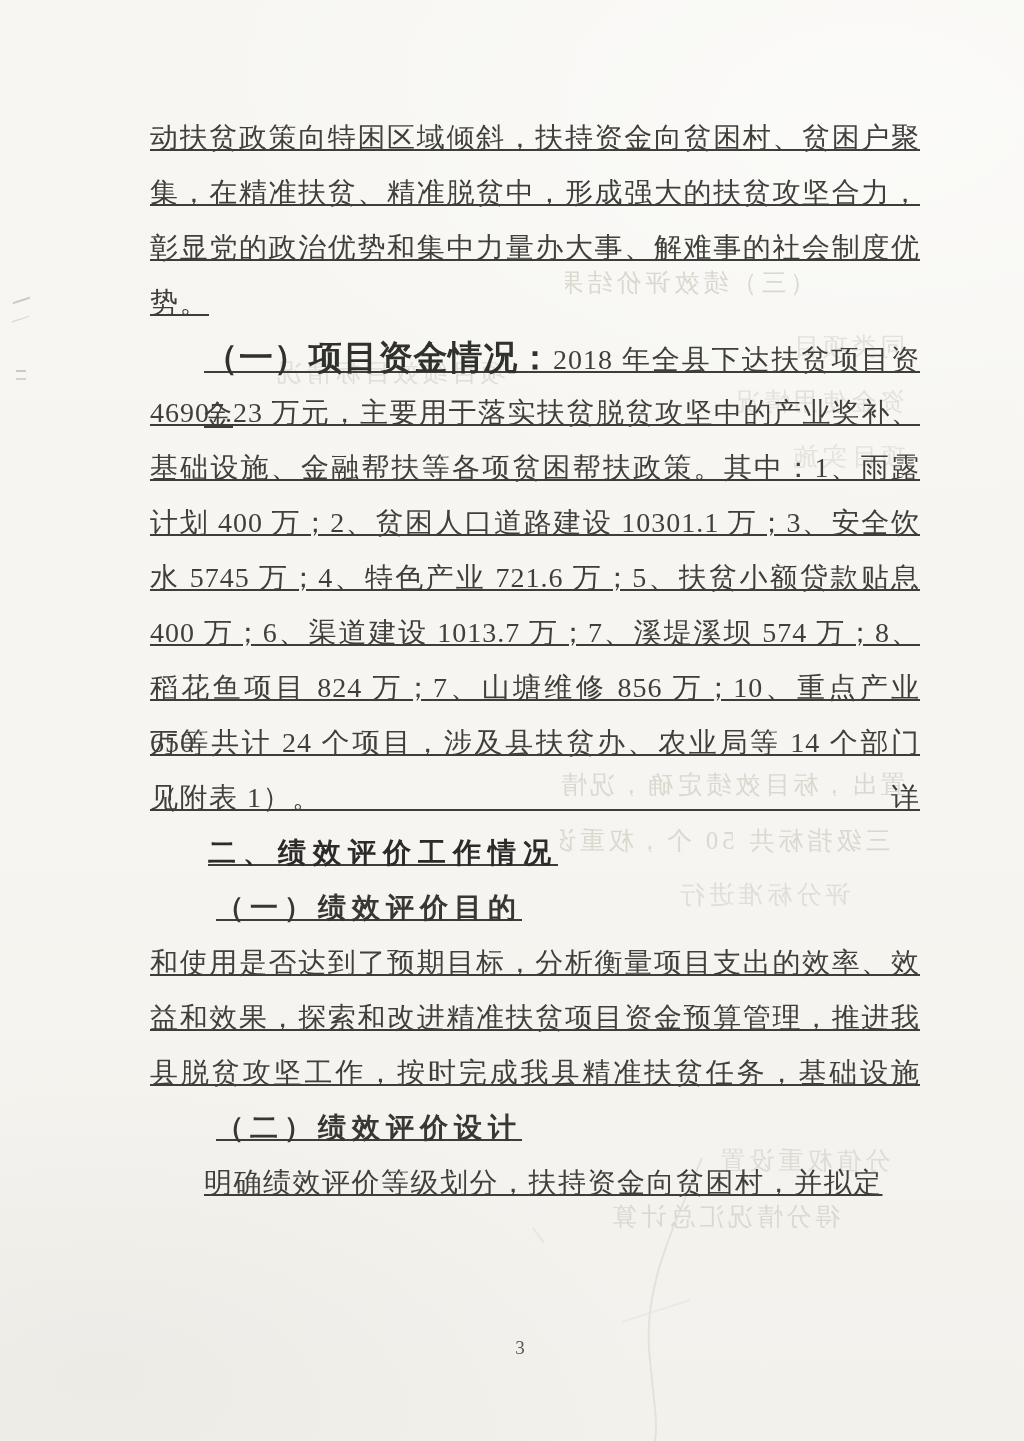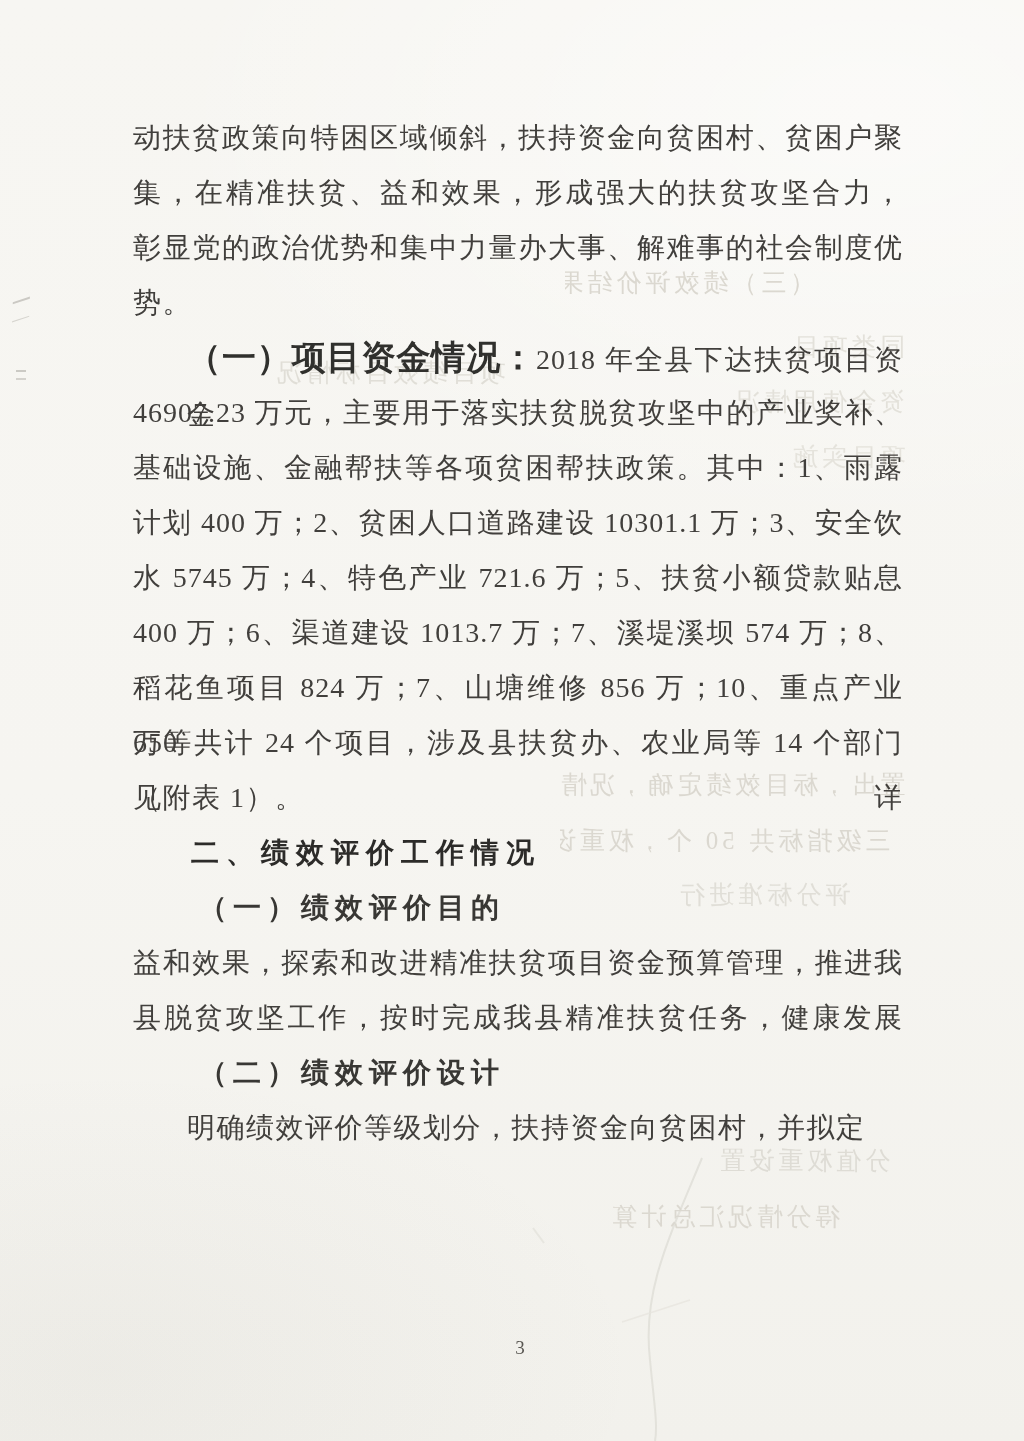"动扶贫政策向特困区域倾斜，扶持资金向贫困村、贫困户聚" .textcol { left: 133px -> 150px; text-decoration: none -> underline }
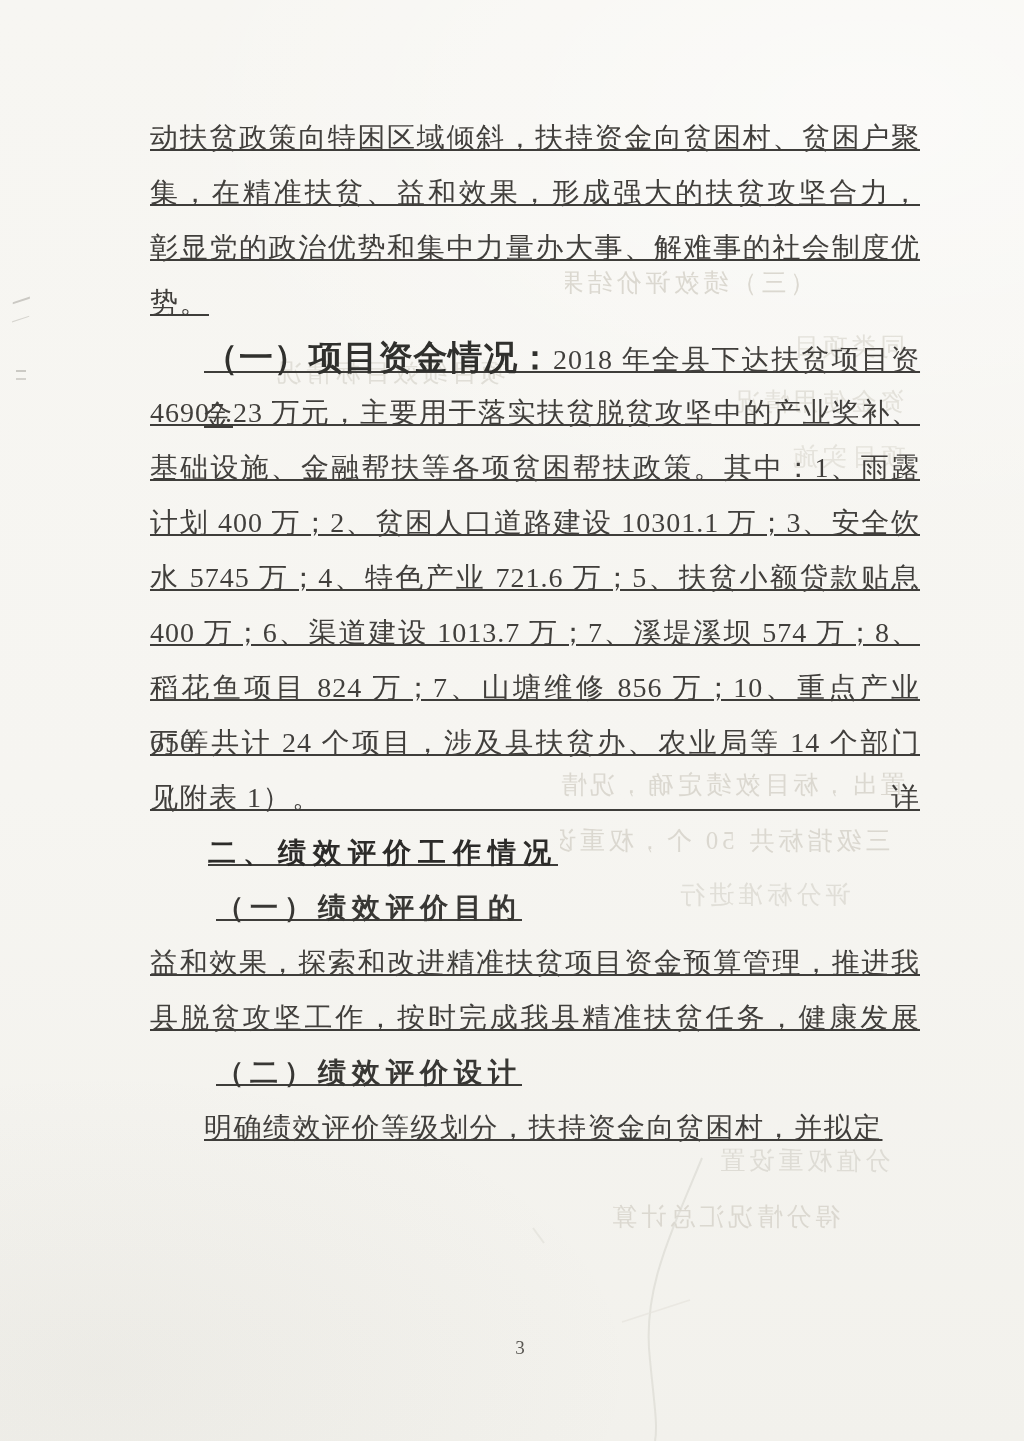"集，在精准扶贫、益和效果，形成强大的扶贫攻坚合力，" div.line { text: 益和效果 -> 精准脱贫中 }
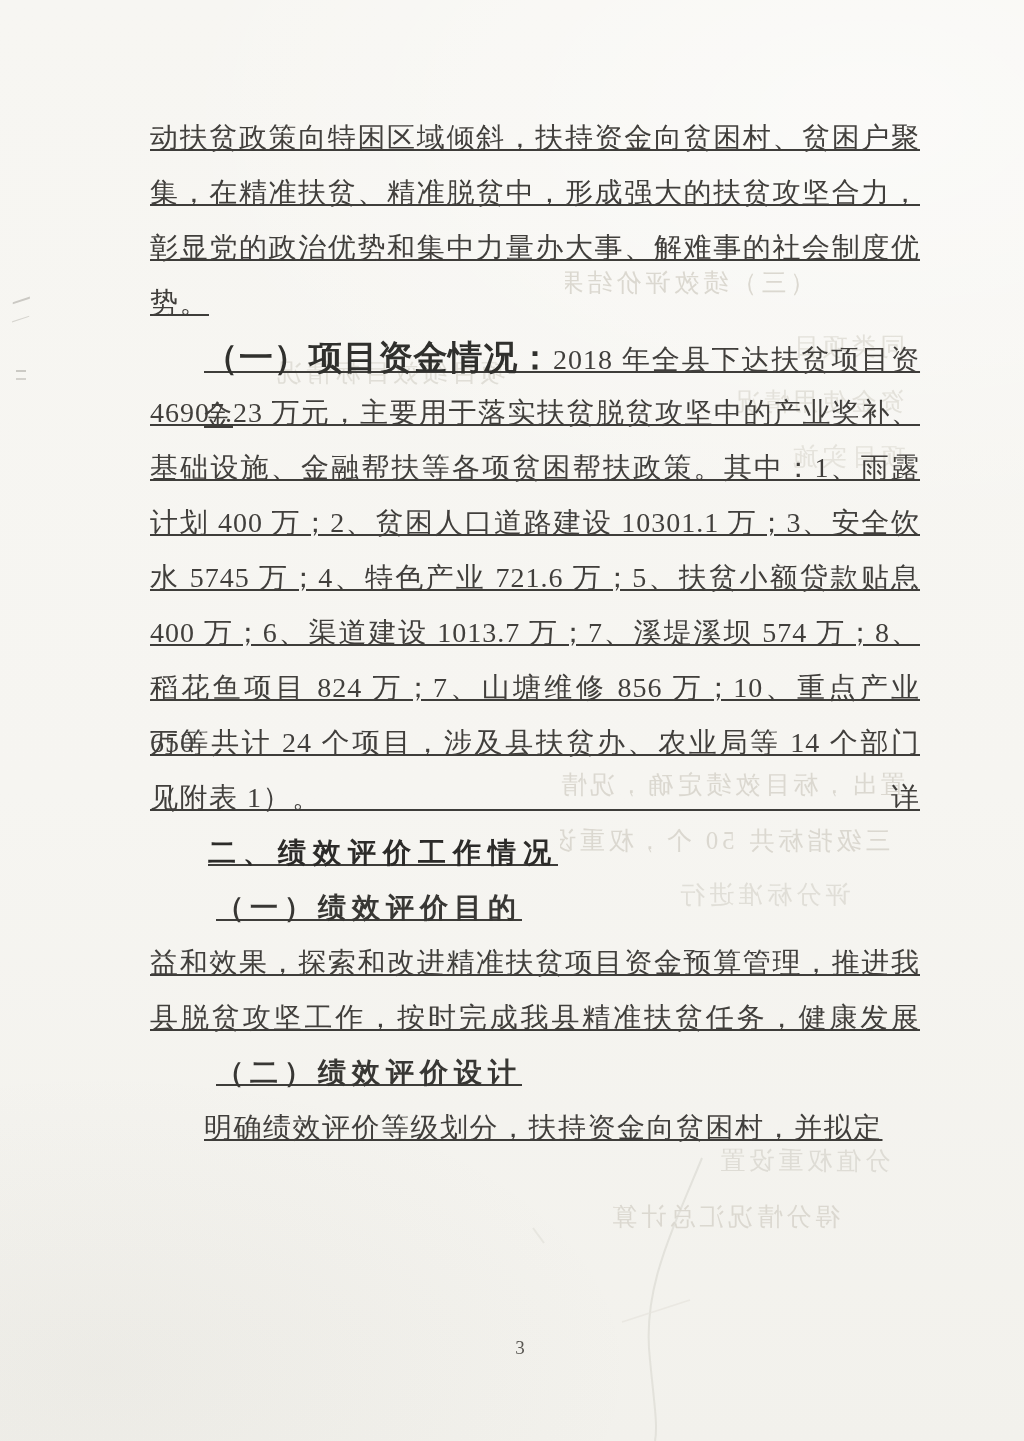"和使用是否达到了预期目标，分析衡量项目支出的效率、效" div.line { html: none -> <div>和使用是否达到了预期目标，分析衡量项目支出的效率、效</div> }
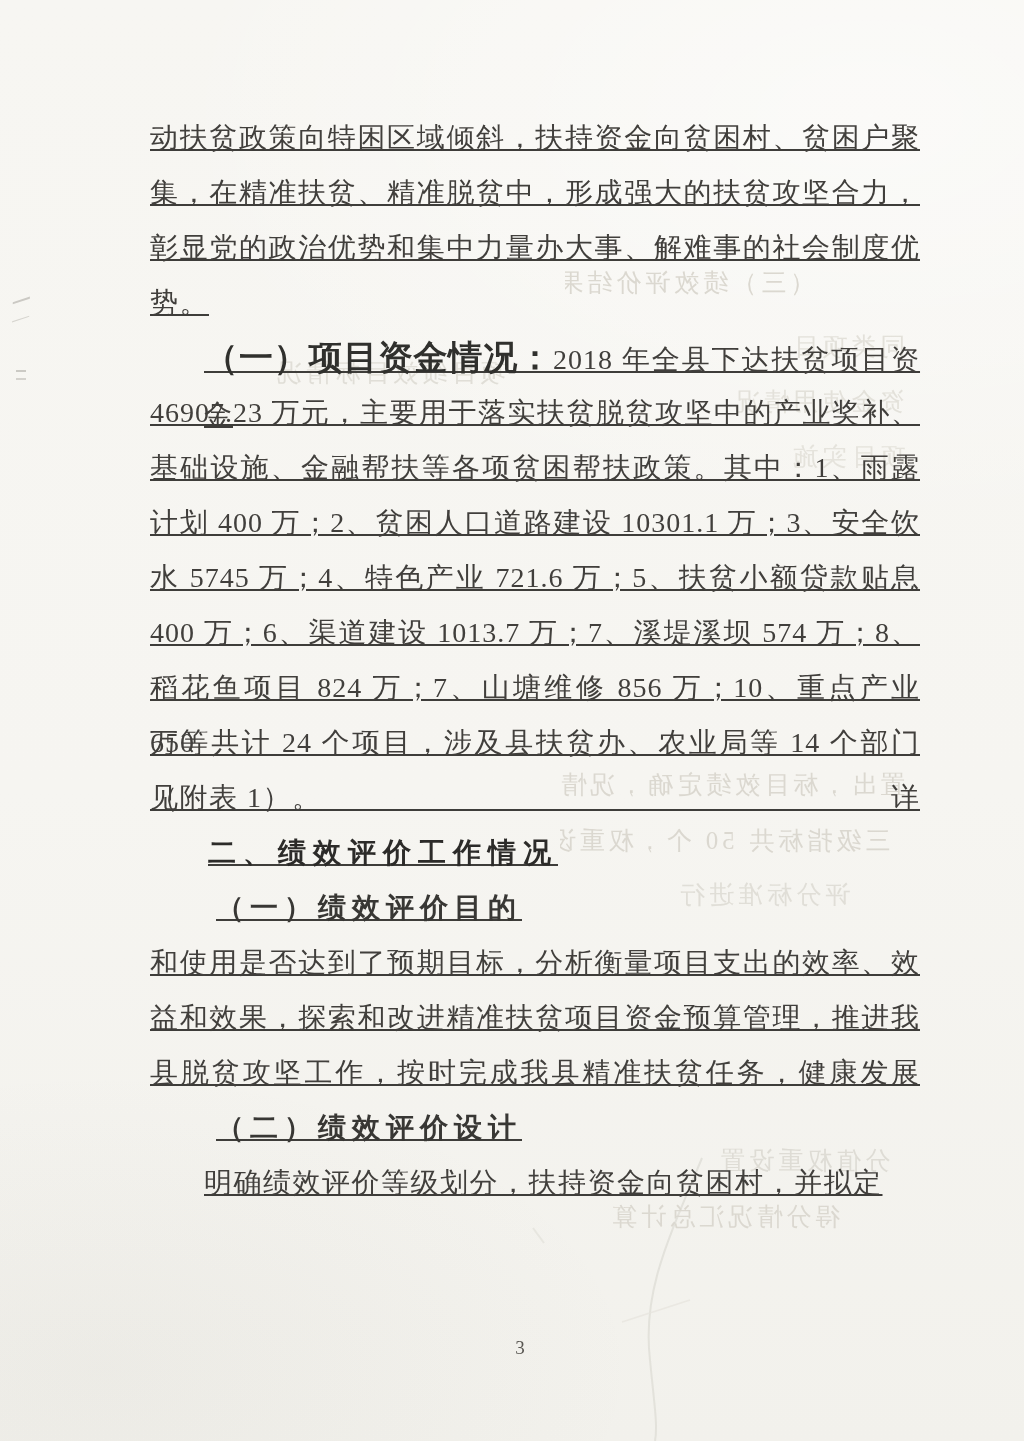"县脱贫攻坚工作，按时完成我县精准扶贫任务，健康发展" div.line { text: 健康发展 -> 基础设施 }
